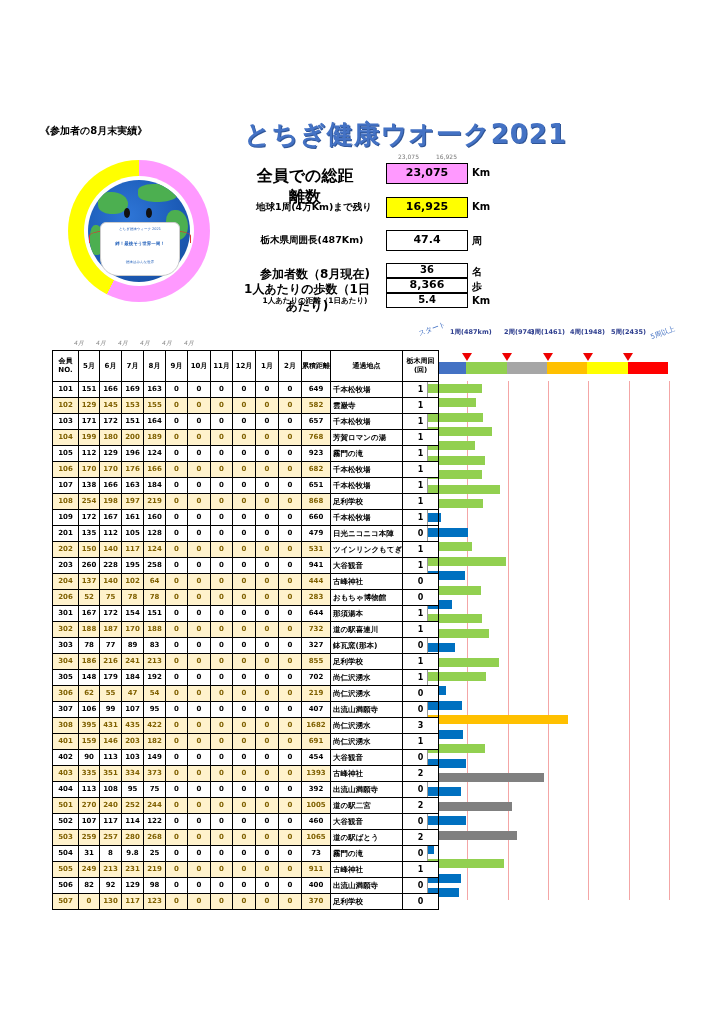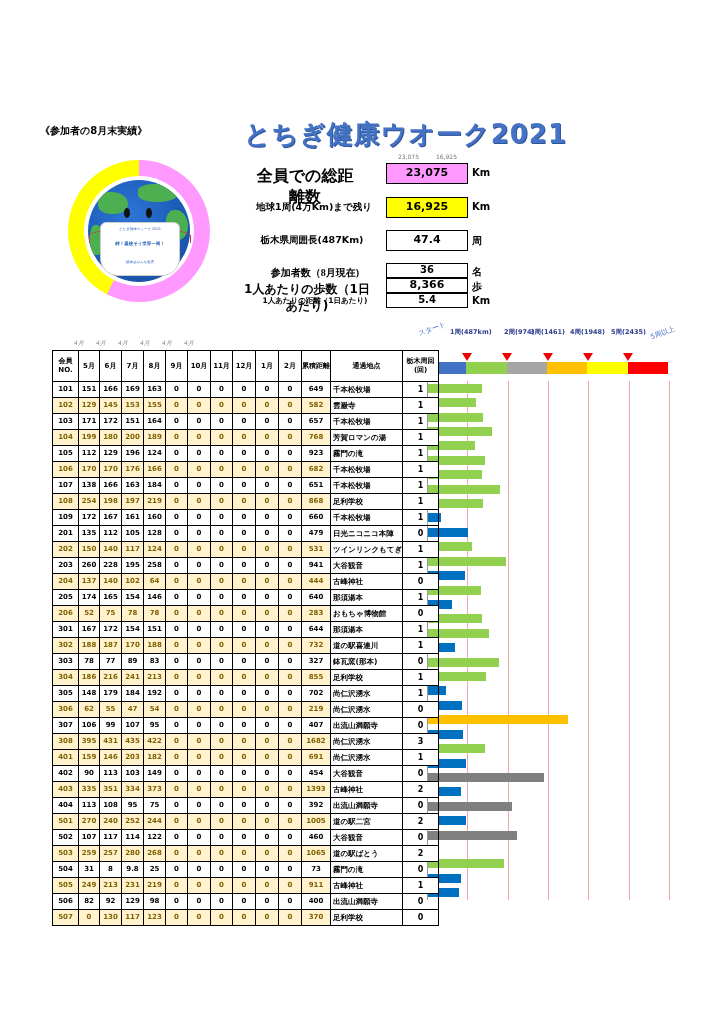"参加者数（8月現在)" div.abs { font-family: Liberation Serif, serif -> none; font-size: 10px -> 12px }
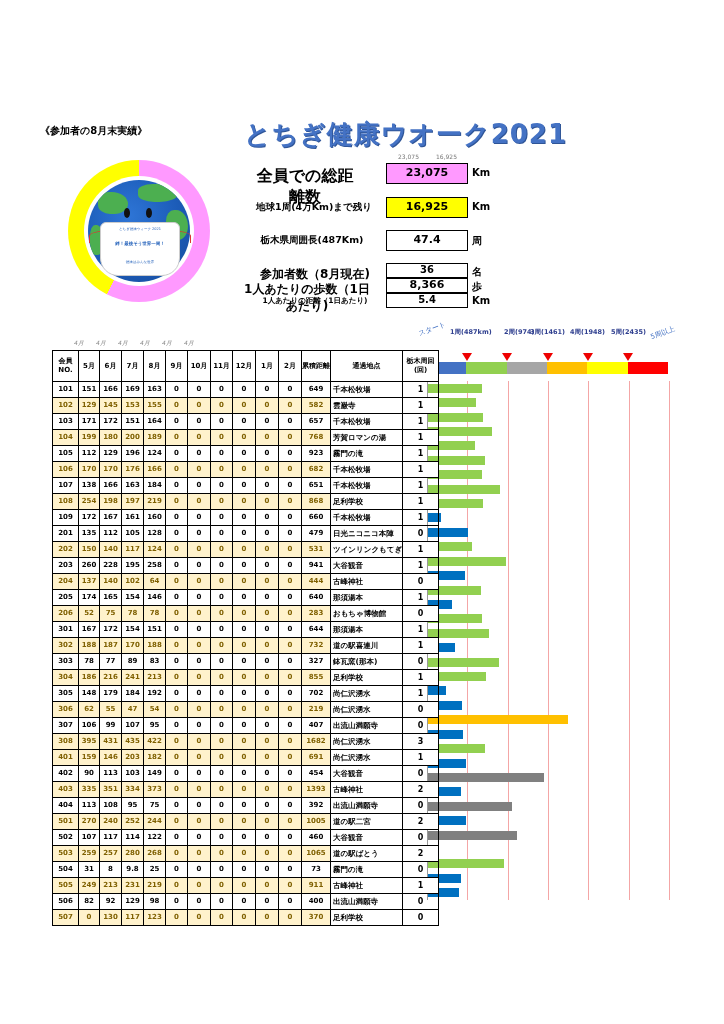"205" tr { html: <tr> <td>205</td> <td>174</td> <td>165</td> <td>154</td> <td>146</td> <td>0</td> <td>0</td> <td>0</td> <td>0</td> <td>0</td> <td>0</td> <td>640</td> <td>那須湯本</td> <td>1</td> </tr> -> none }
